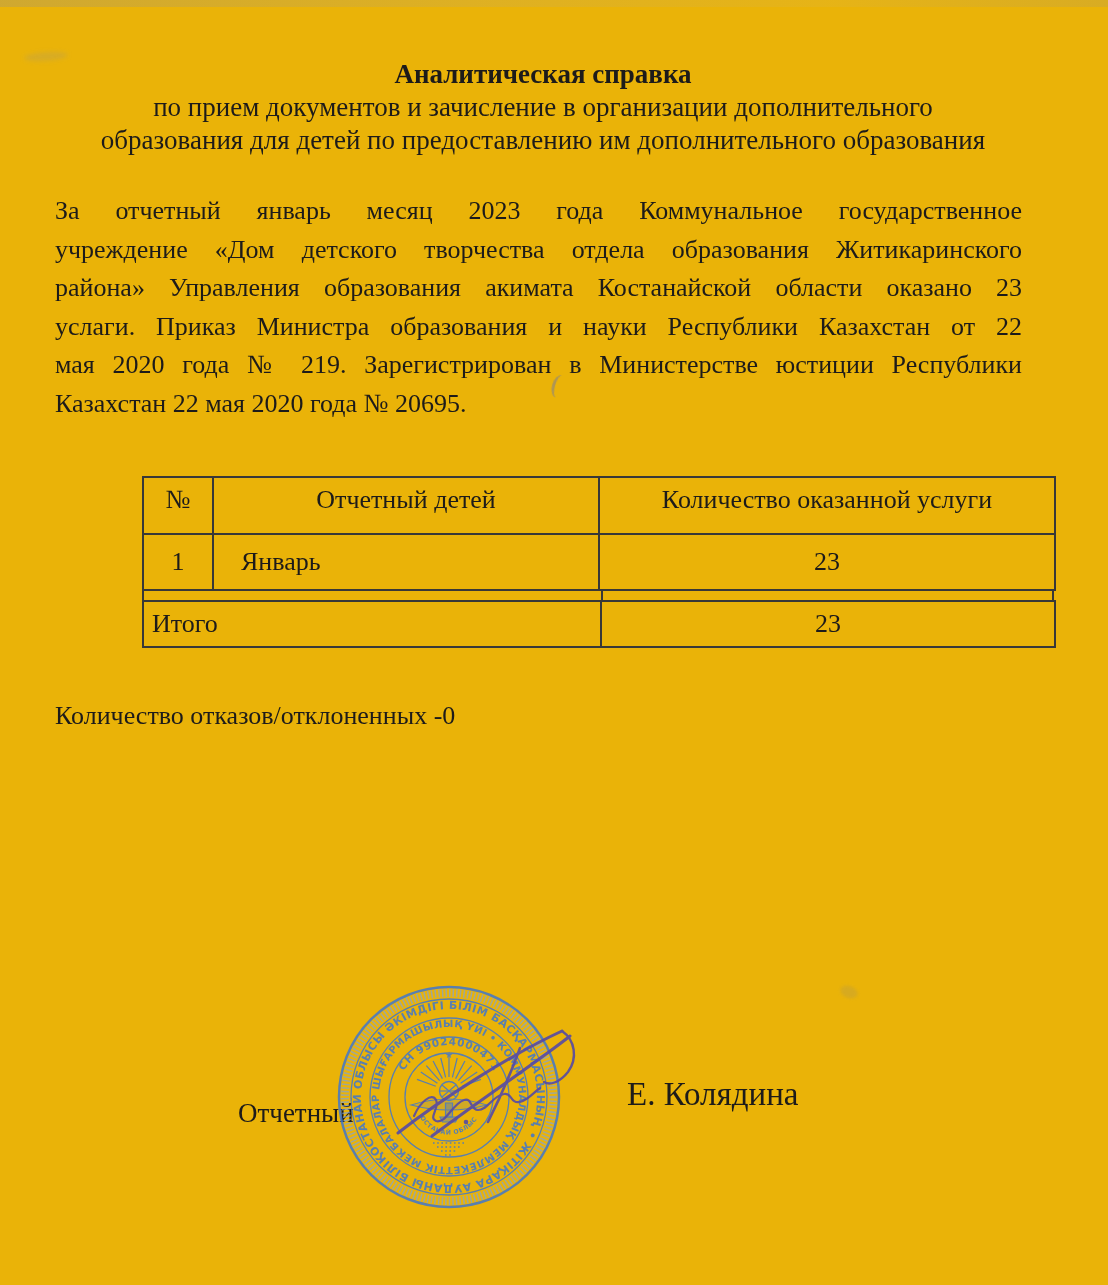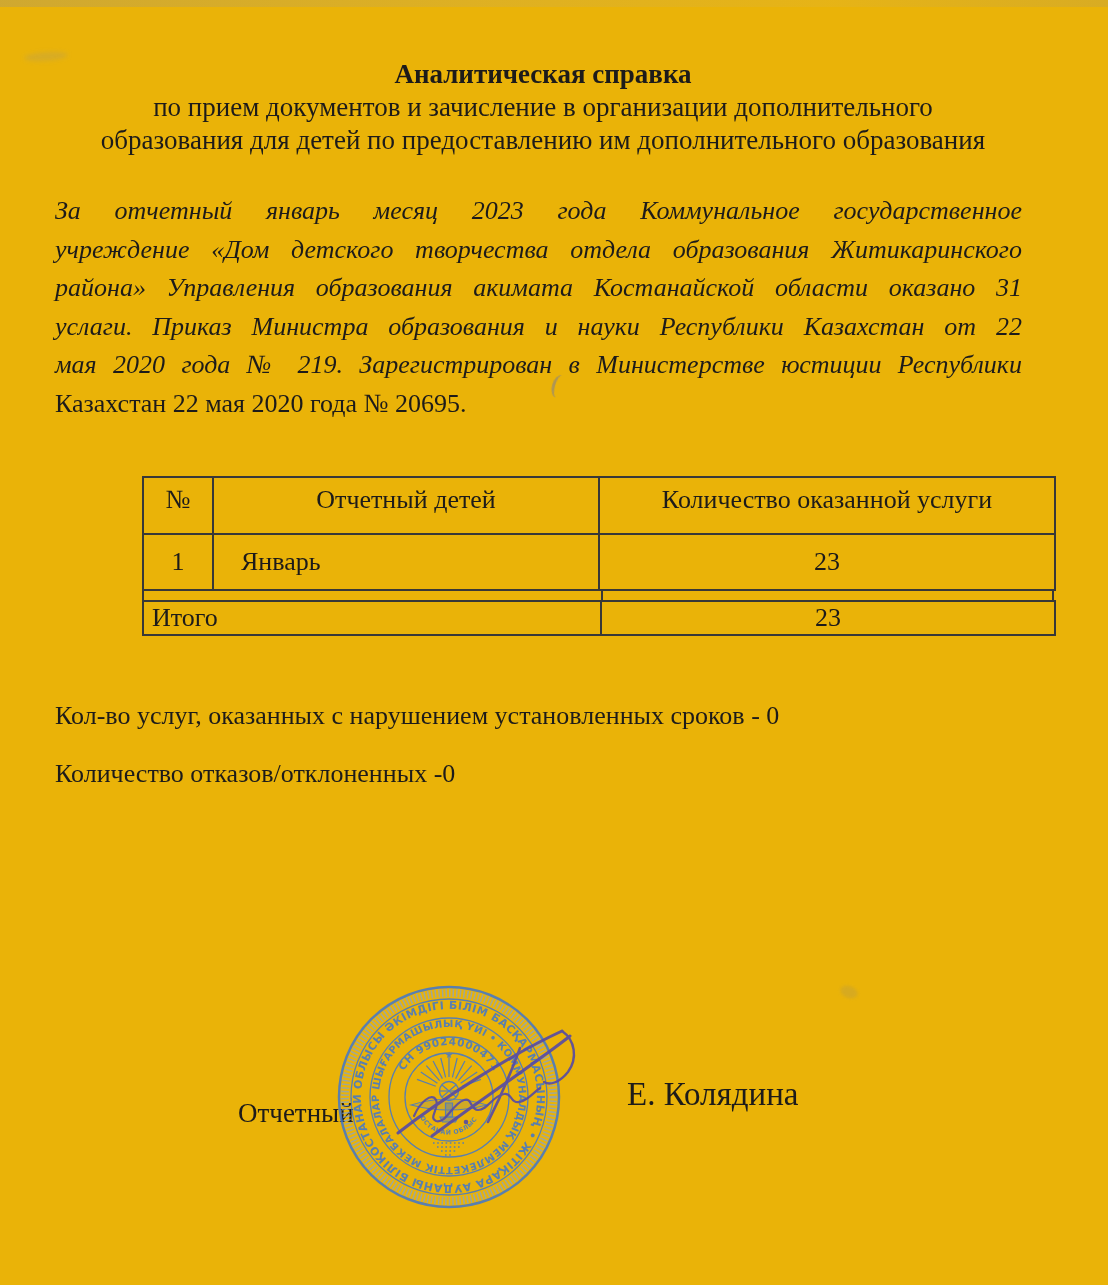"За отчетный январь месяц 2023" .pline.just { font-style: italic -> none }
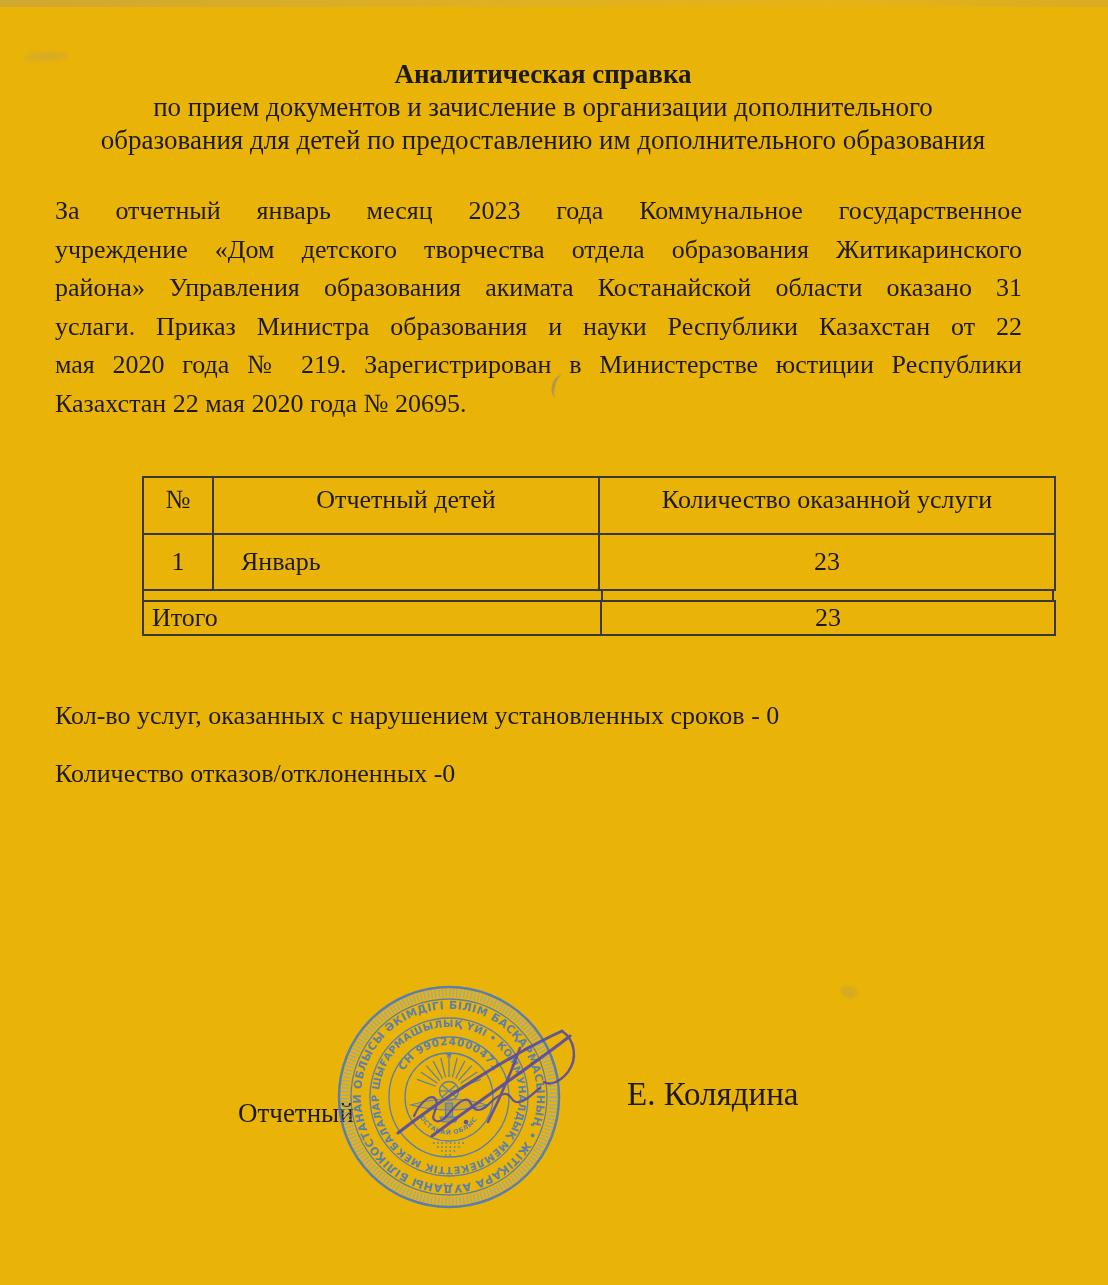"района» Управления образования акимата" div.pline { text: 31 -> 23 }
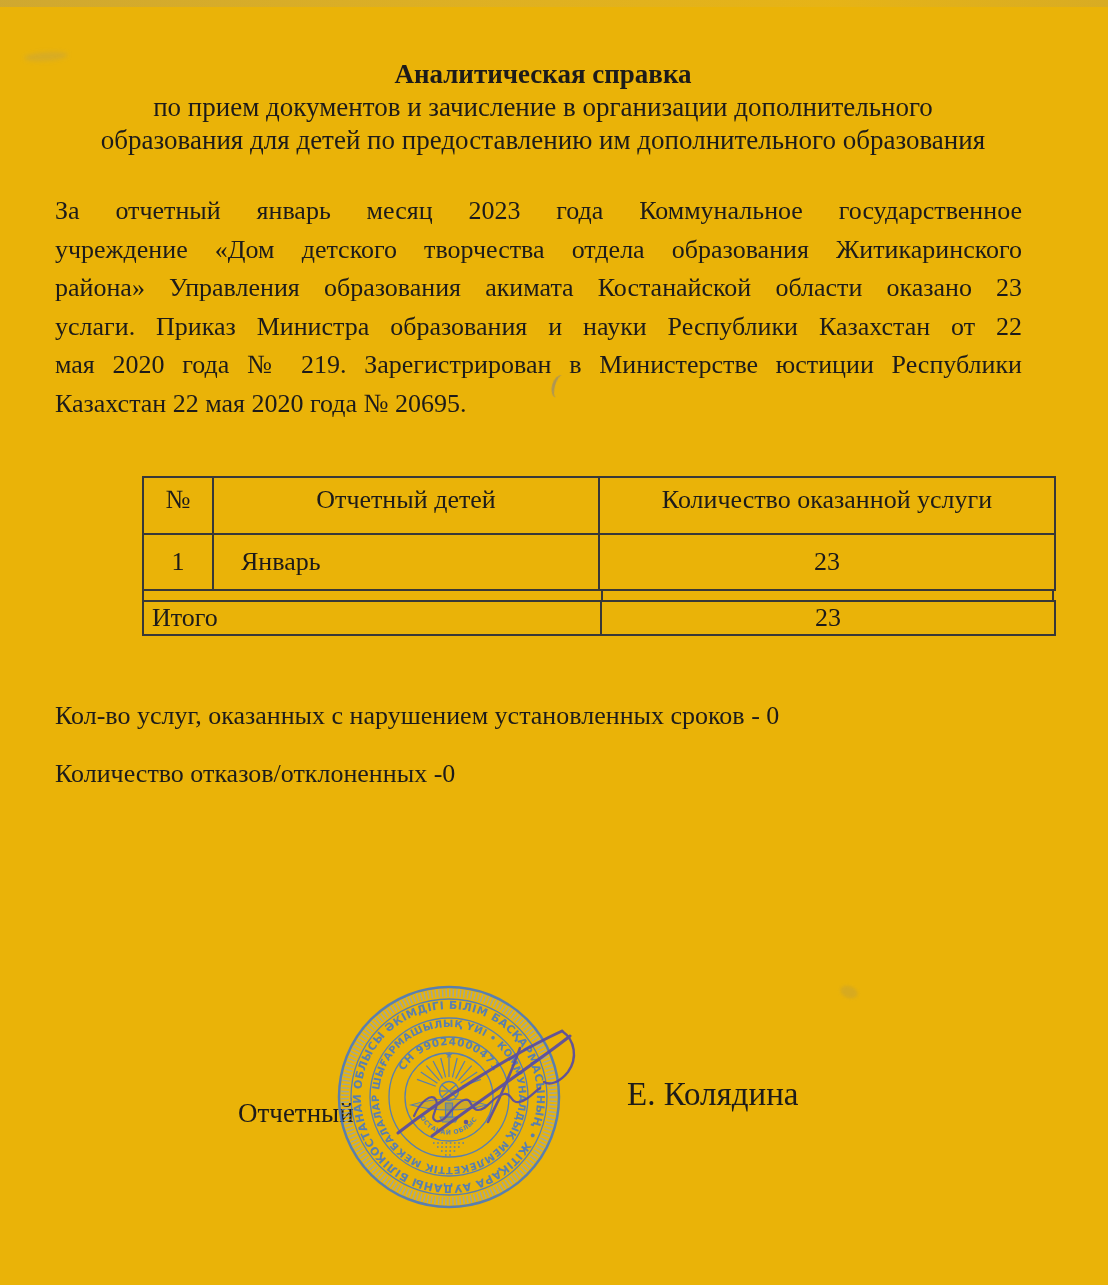"Итого" table.total tr { height: 34px -> 46px }
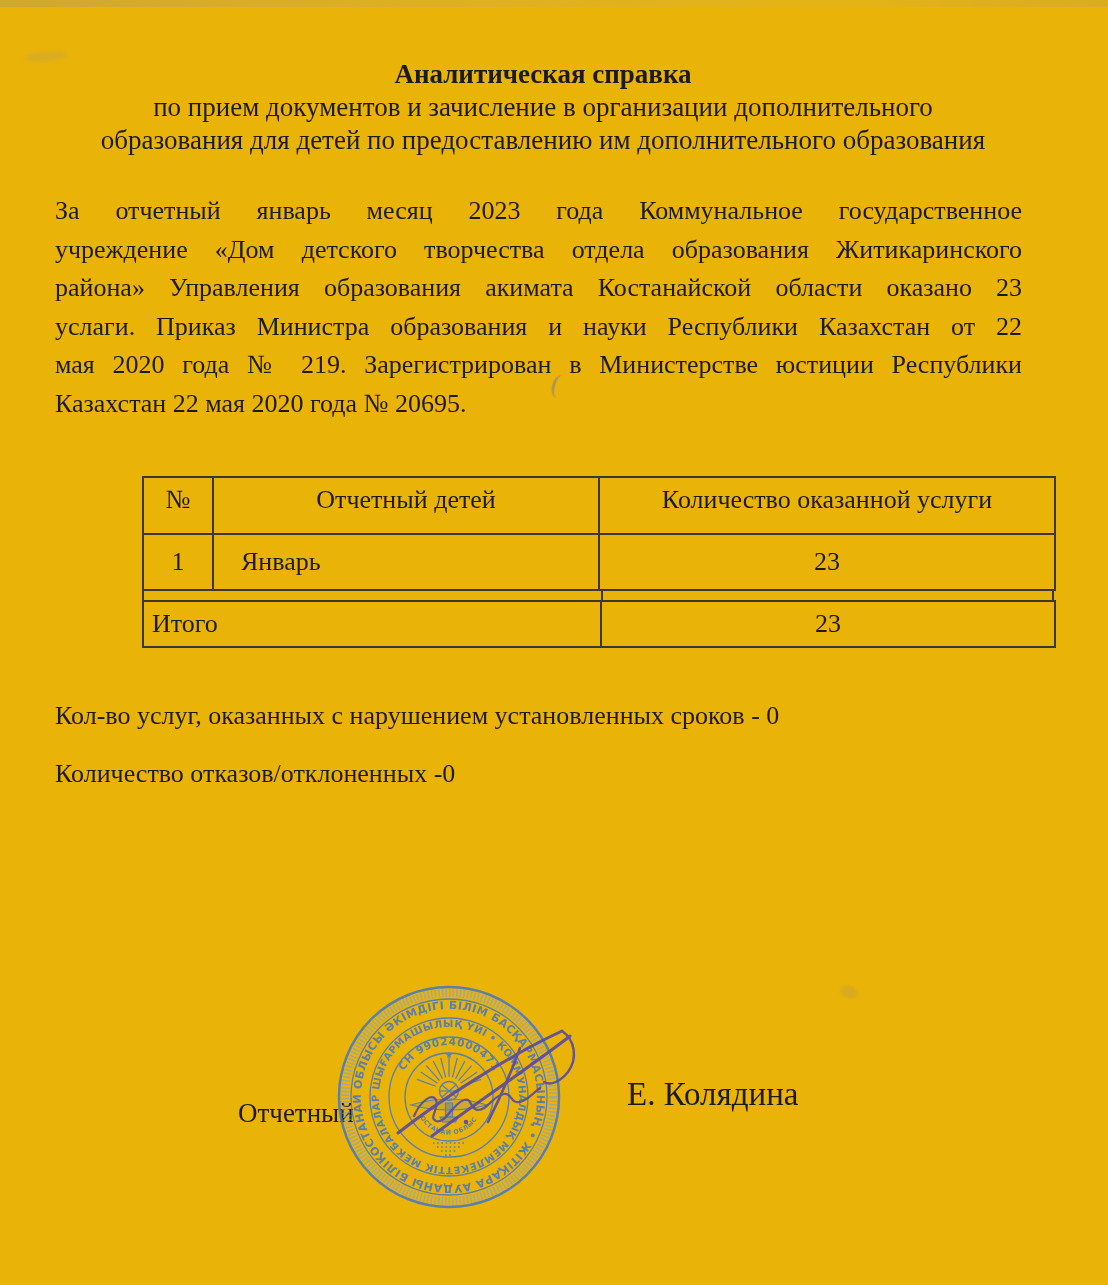"Кол-во услуг, оказанных с нарушением" div.note { html: <div>Кол-во услуг, оказанных с нарушением установленных сроков - 0</div> -> none }
